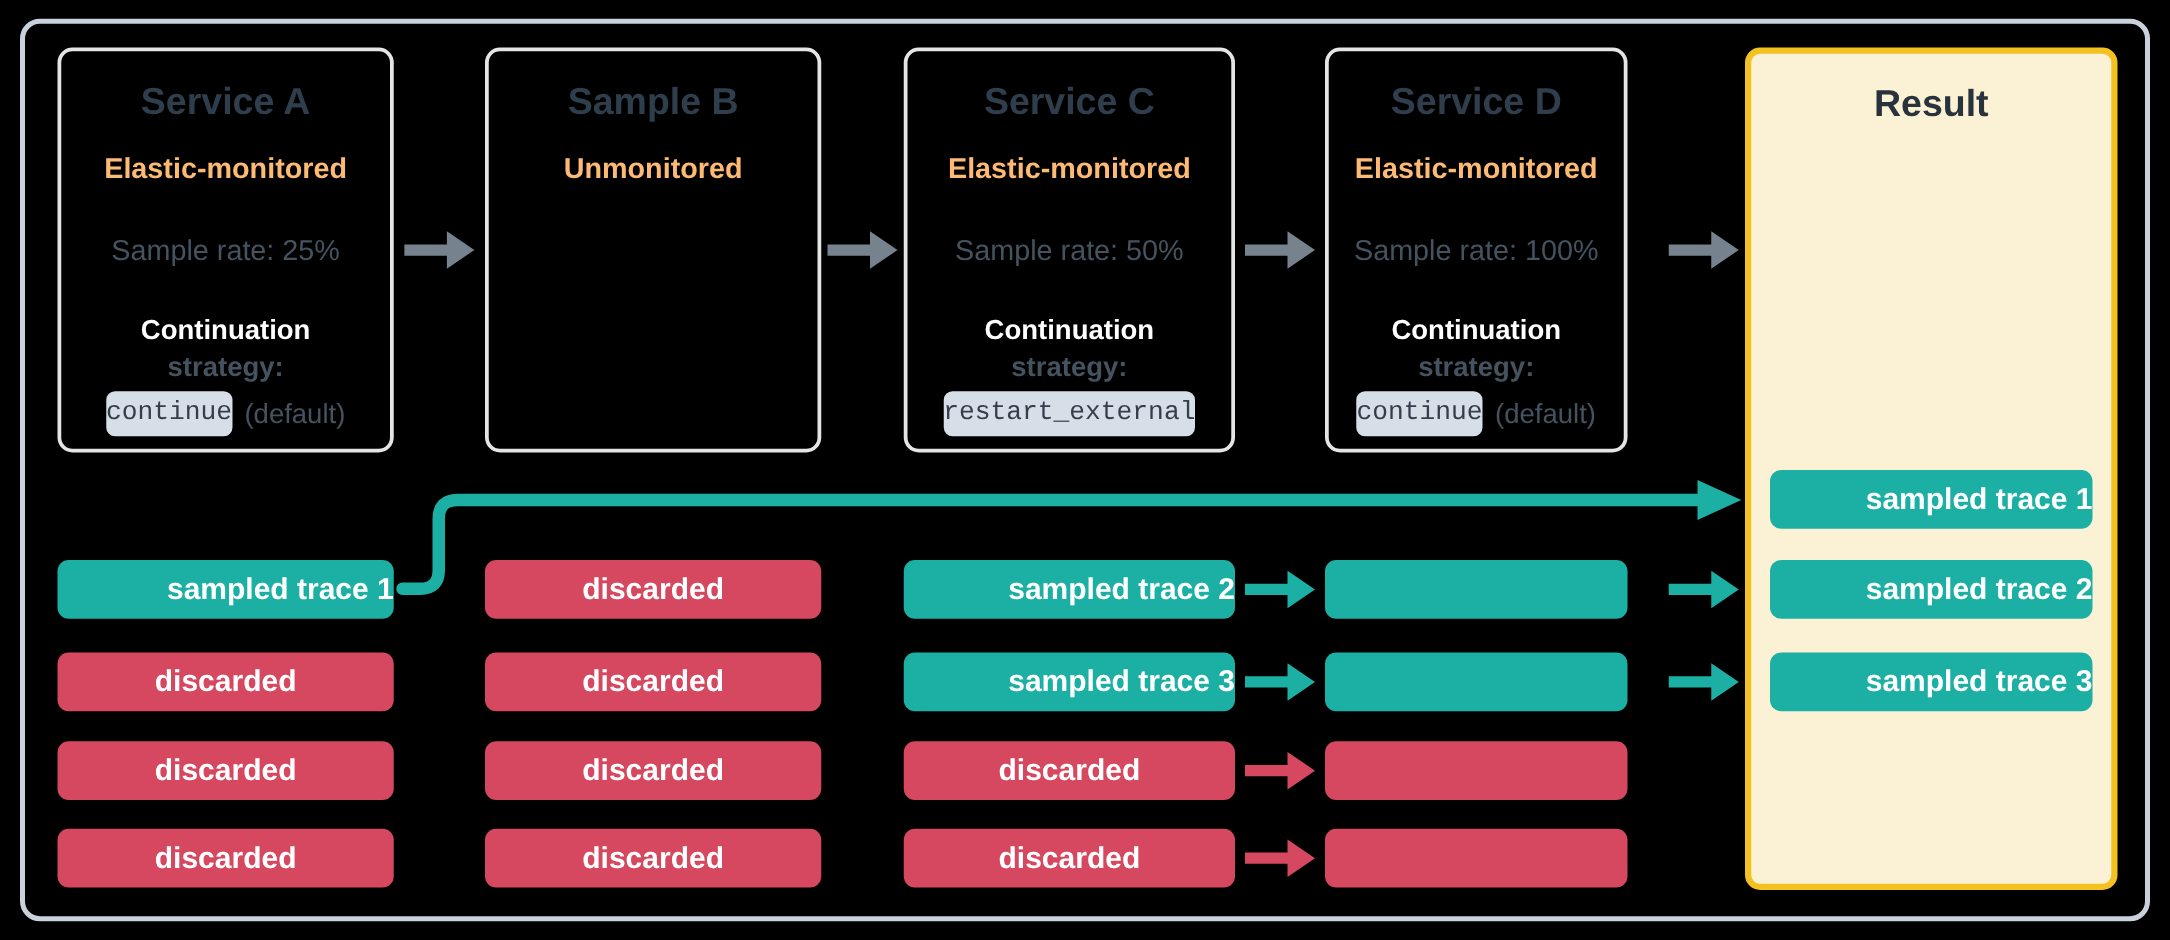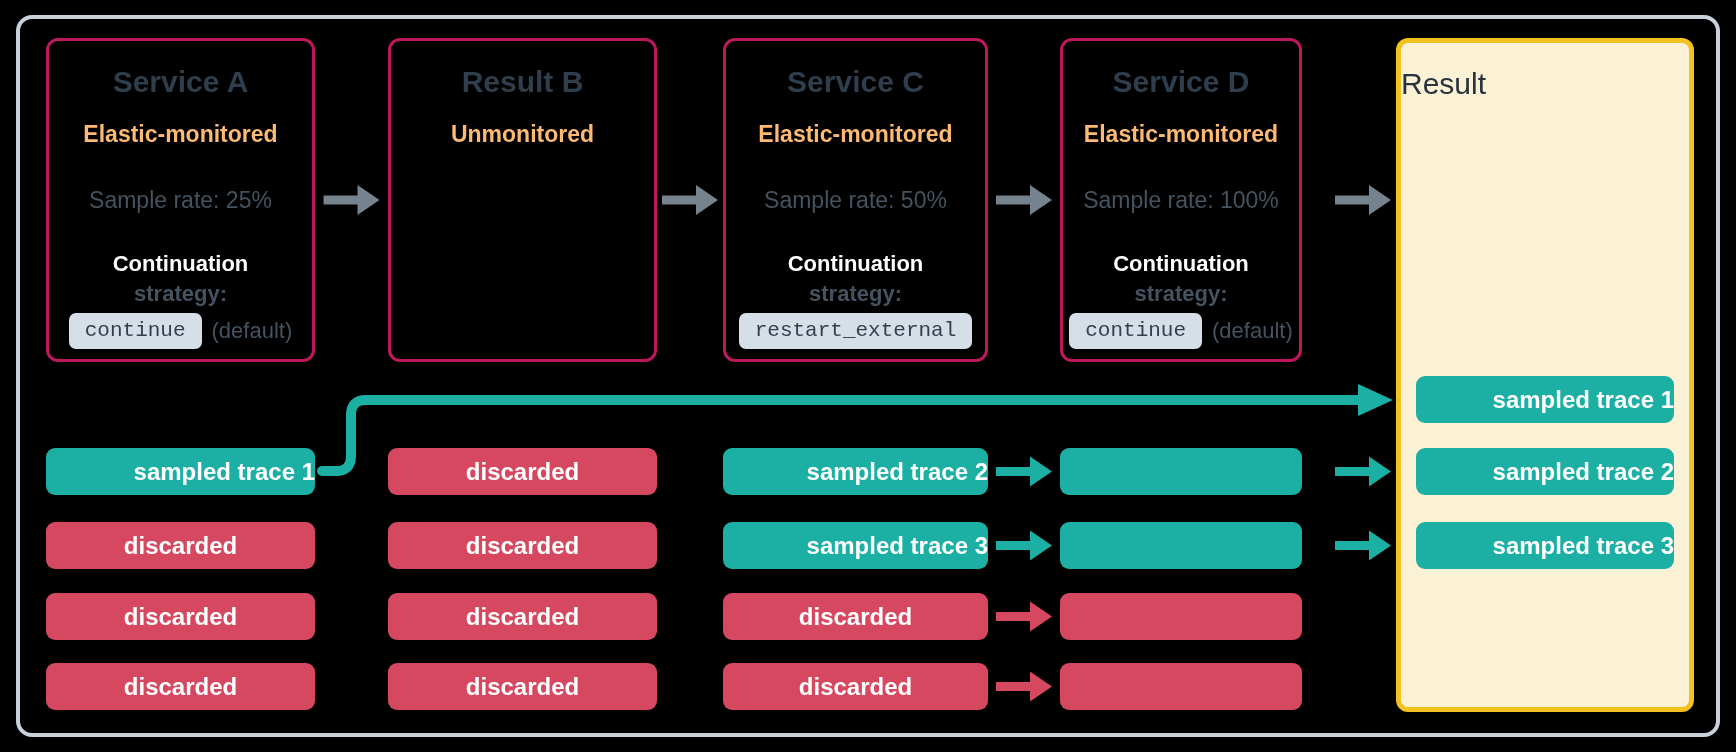"Service A" .svc-card { border: 3px solid #be185d -> 3px solid #e5e5e5 }
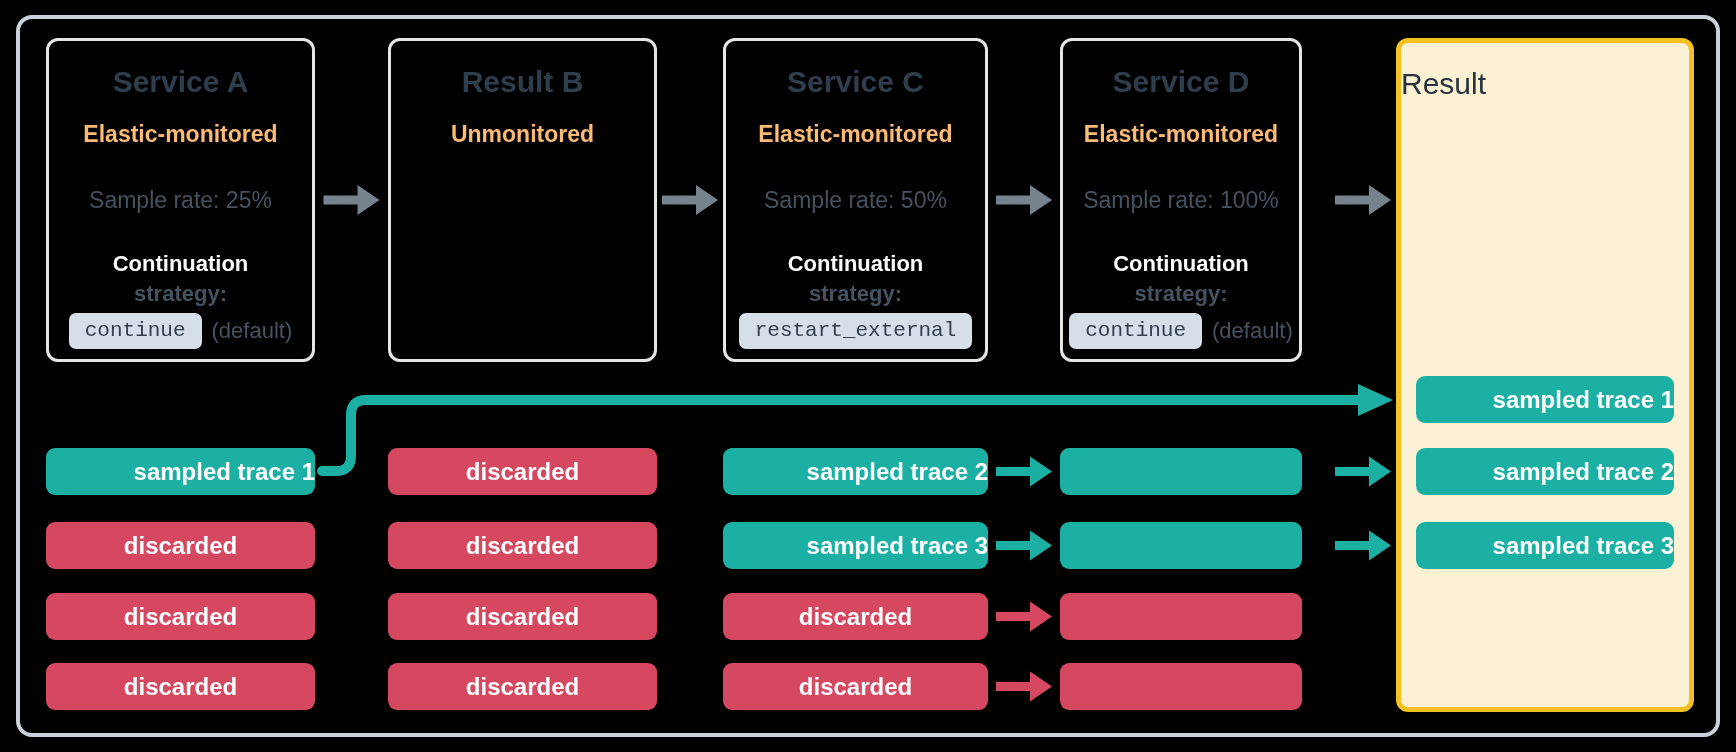"Result B" div.tline { text: Result -> Sample }
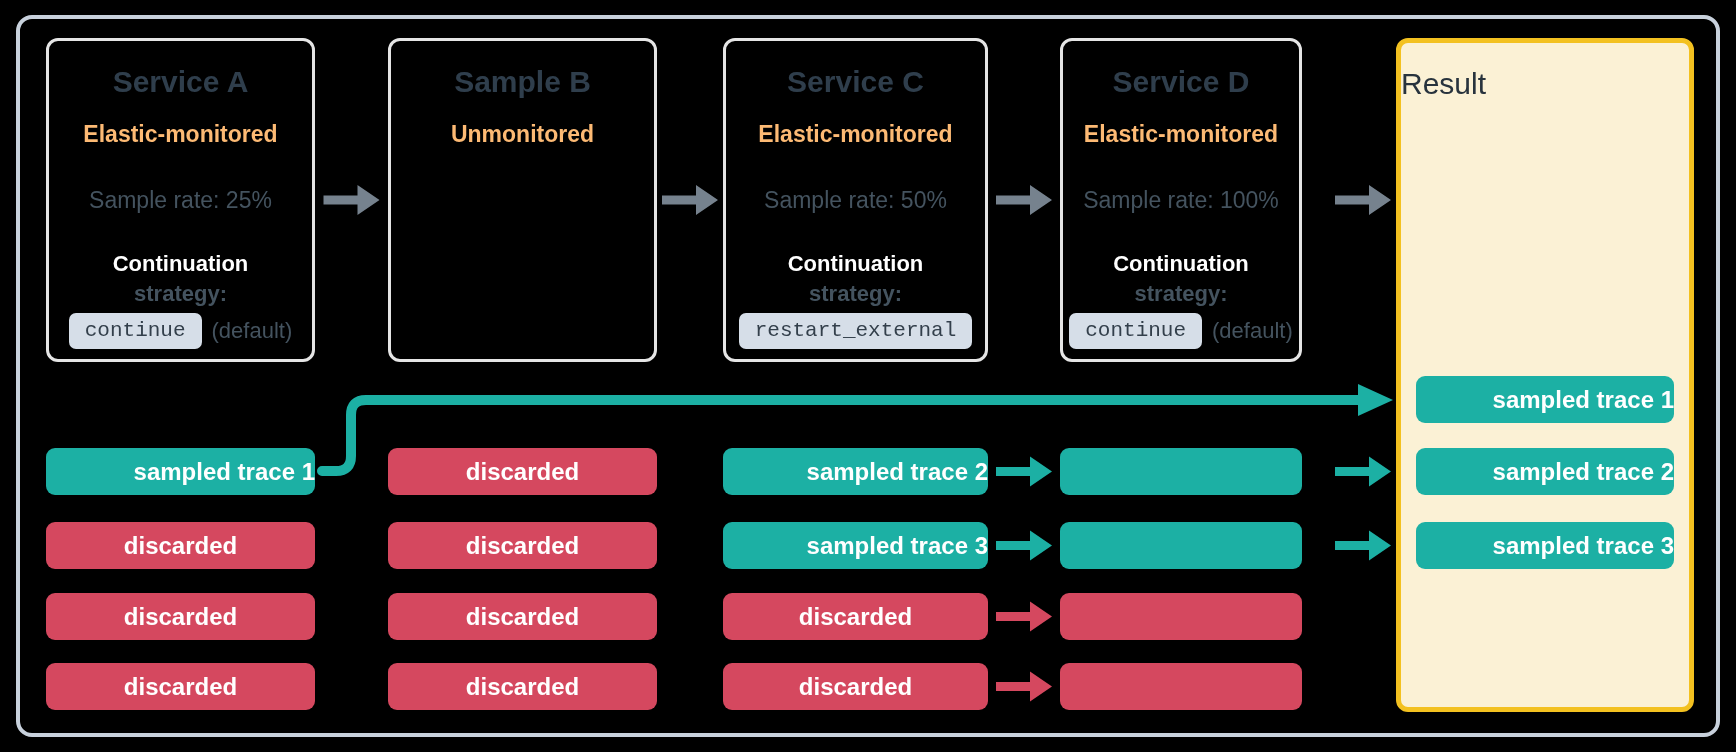"Result" .result-title { font-weight: 400 -> 700; text-align: none -> center }
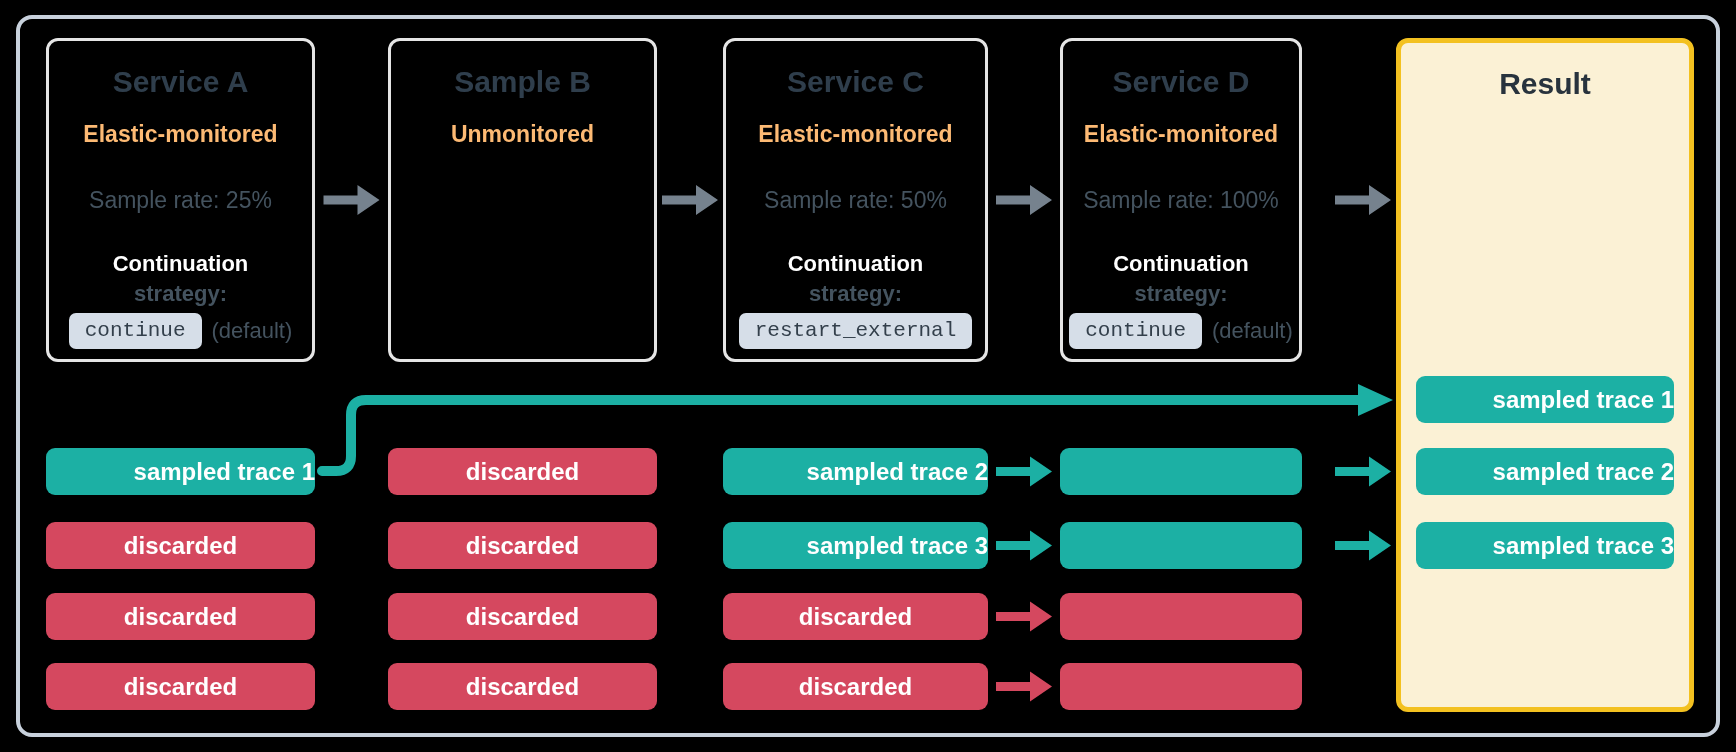"continue" .code-badge { padding: 0 16px -> 0 0 }
